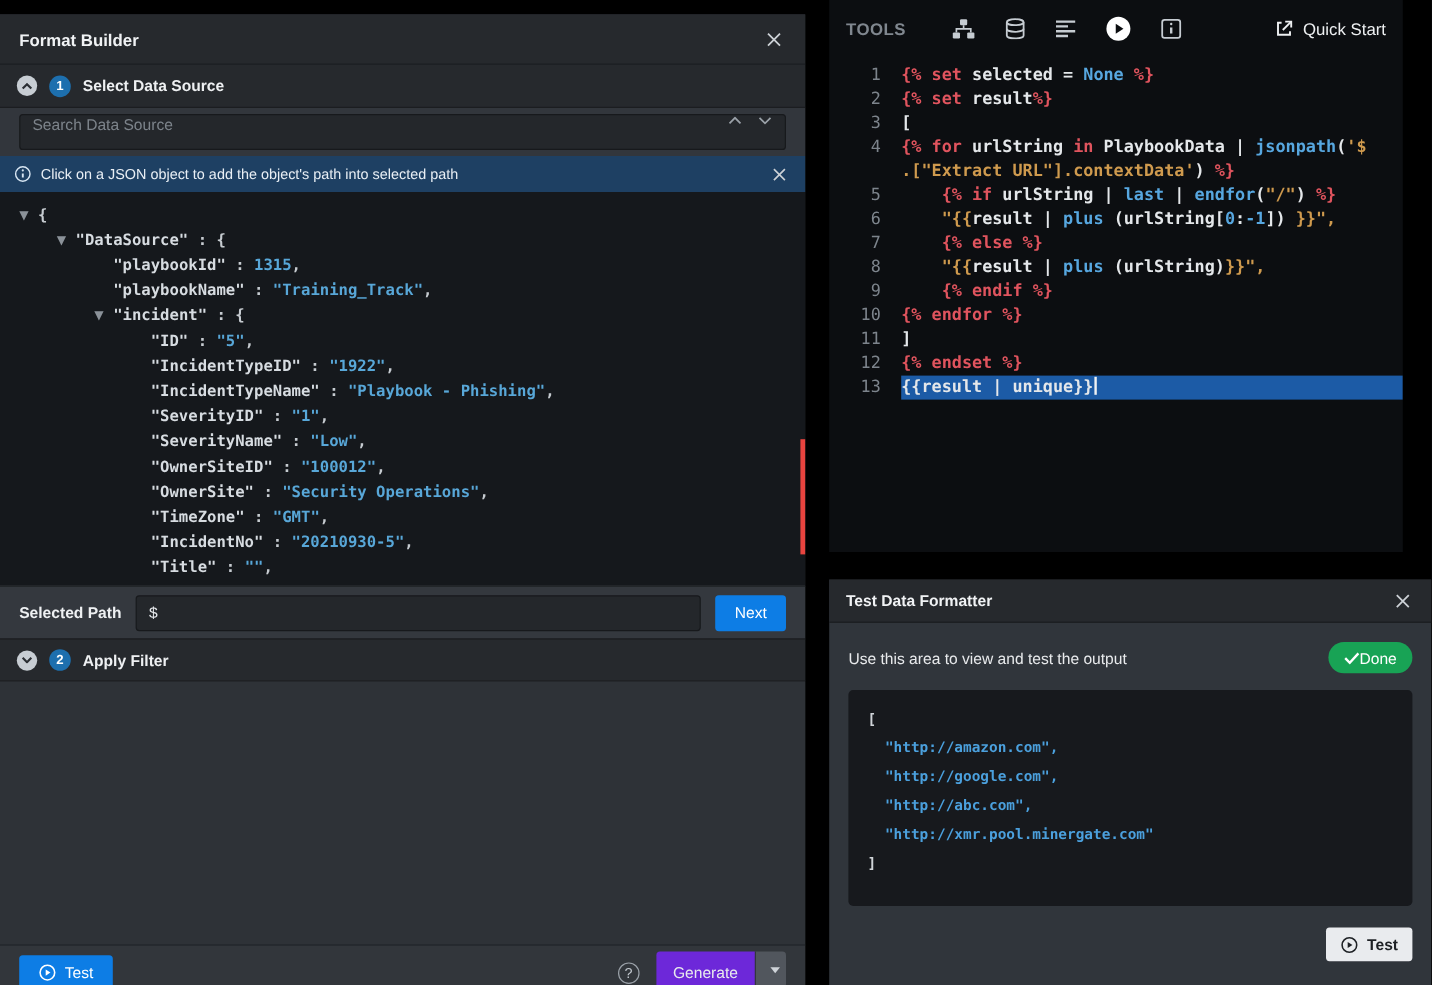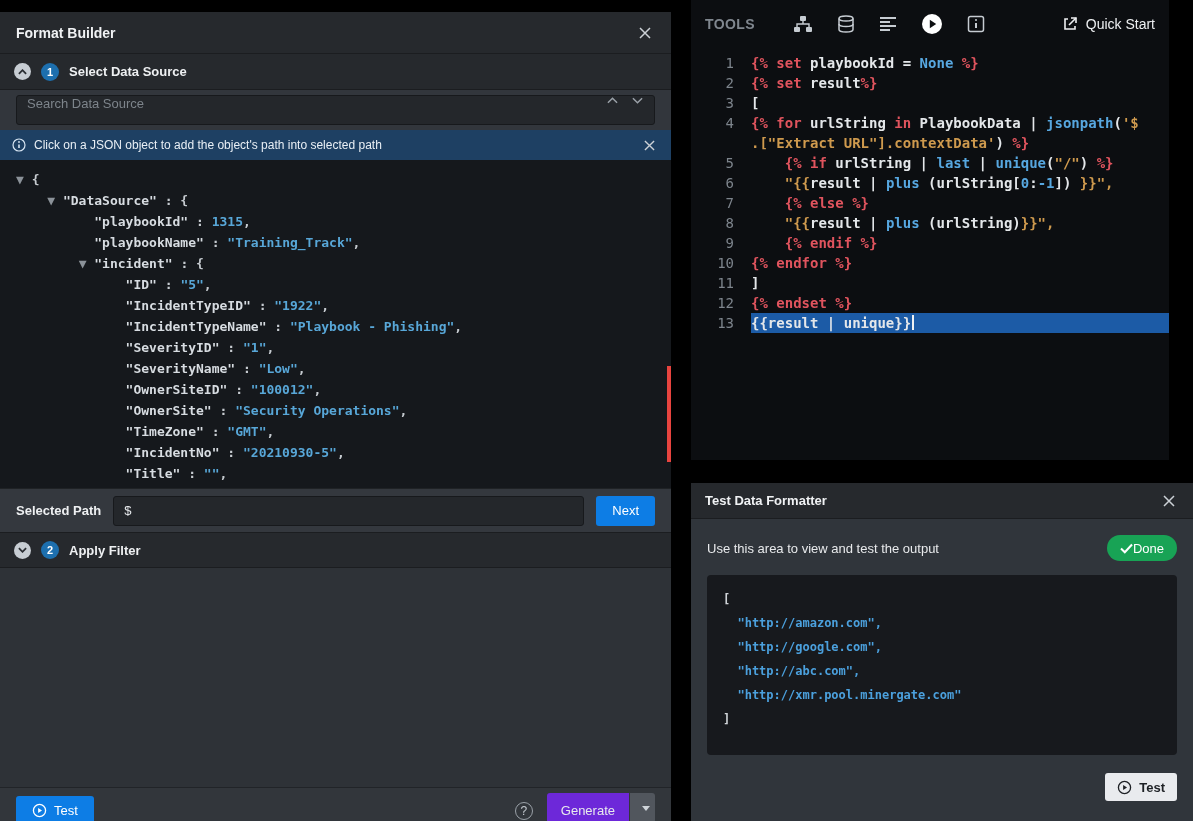"playbookId =" span.tk-w { text: playbookId -> selected }
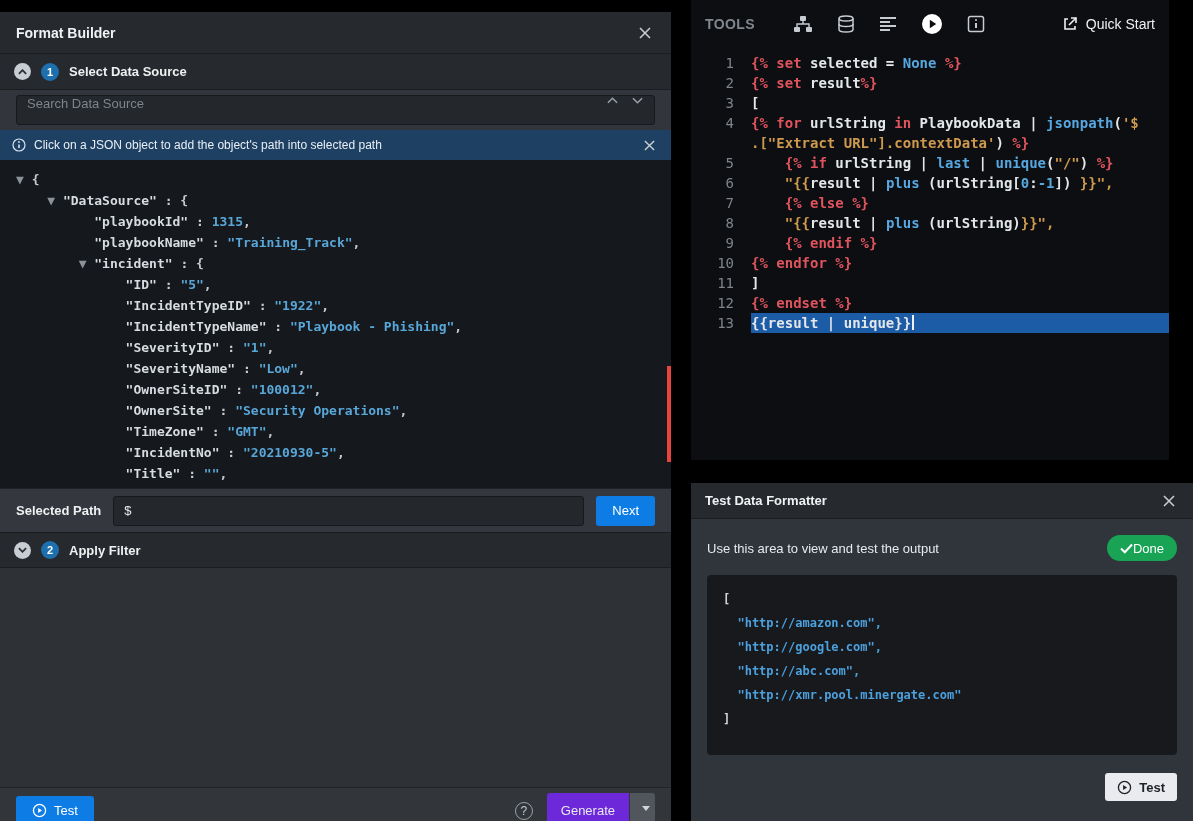"unique" span.tk-b { text: unique -> endfor }
